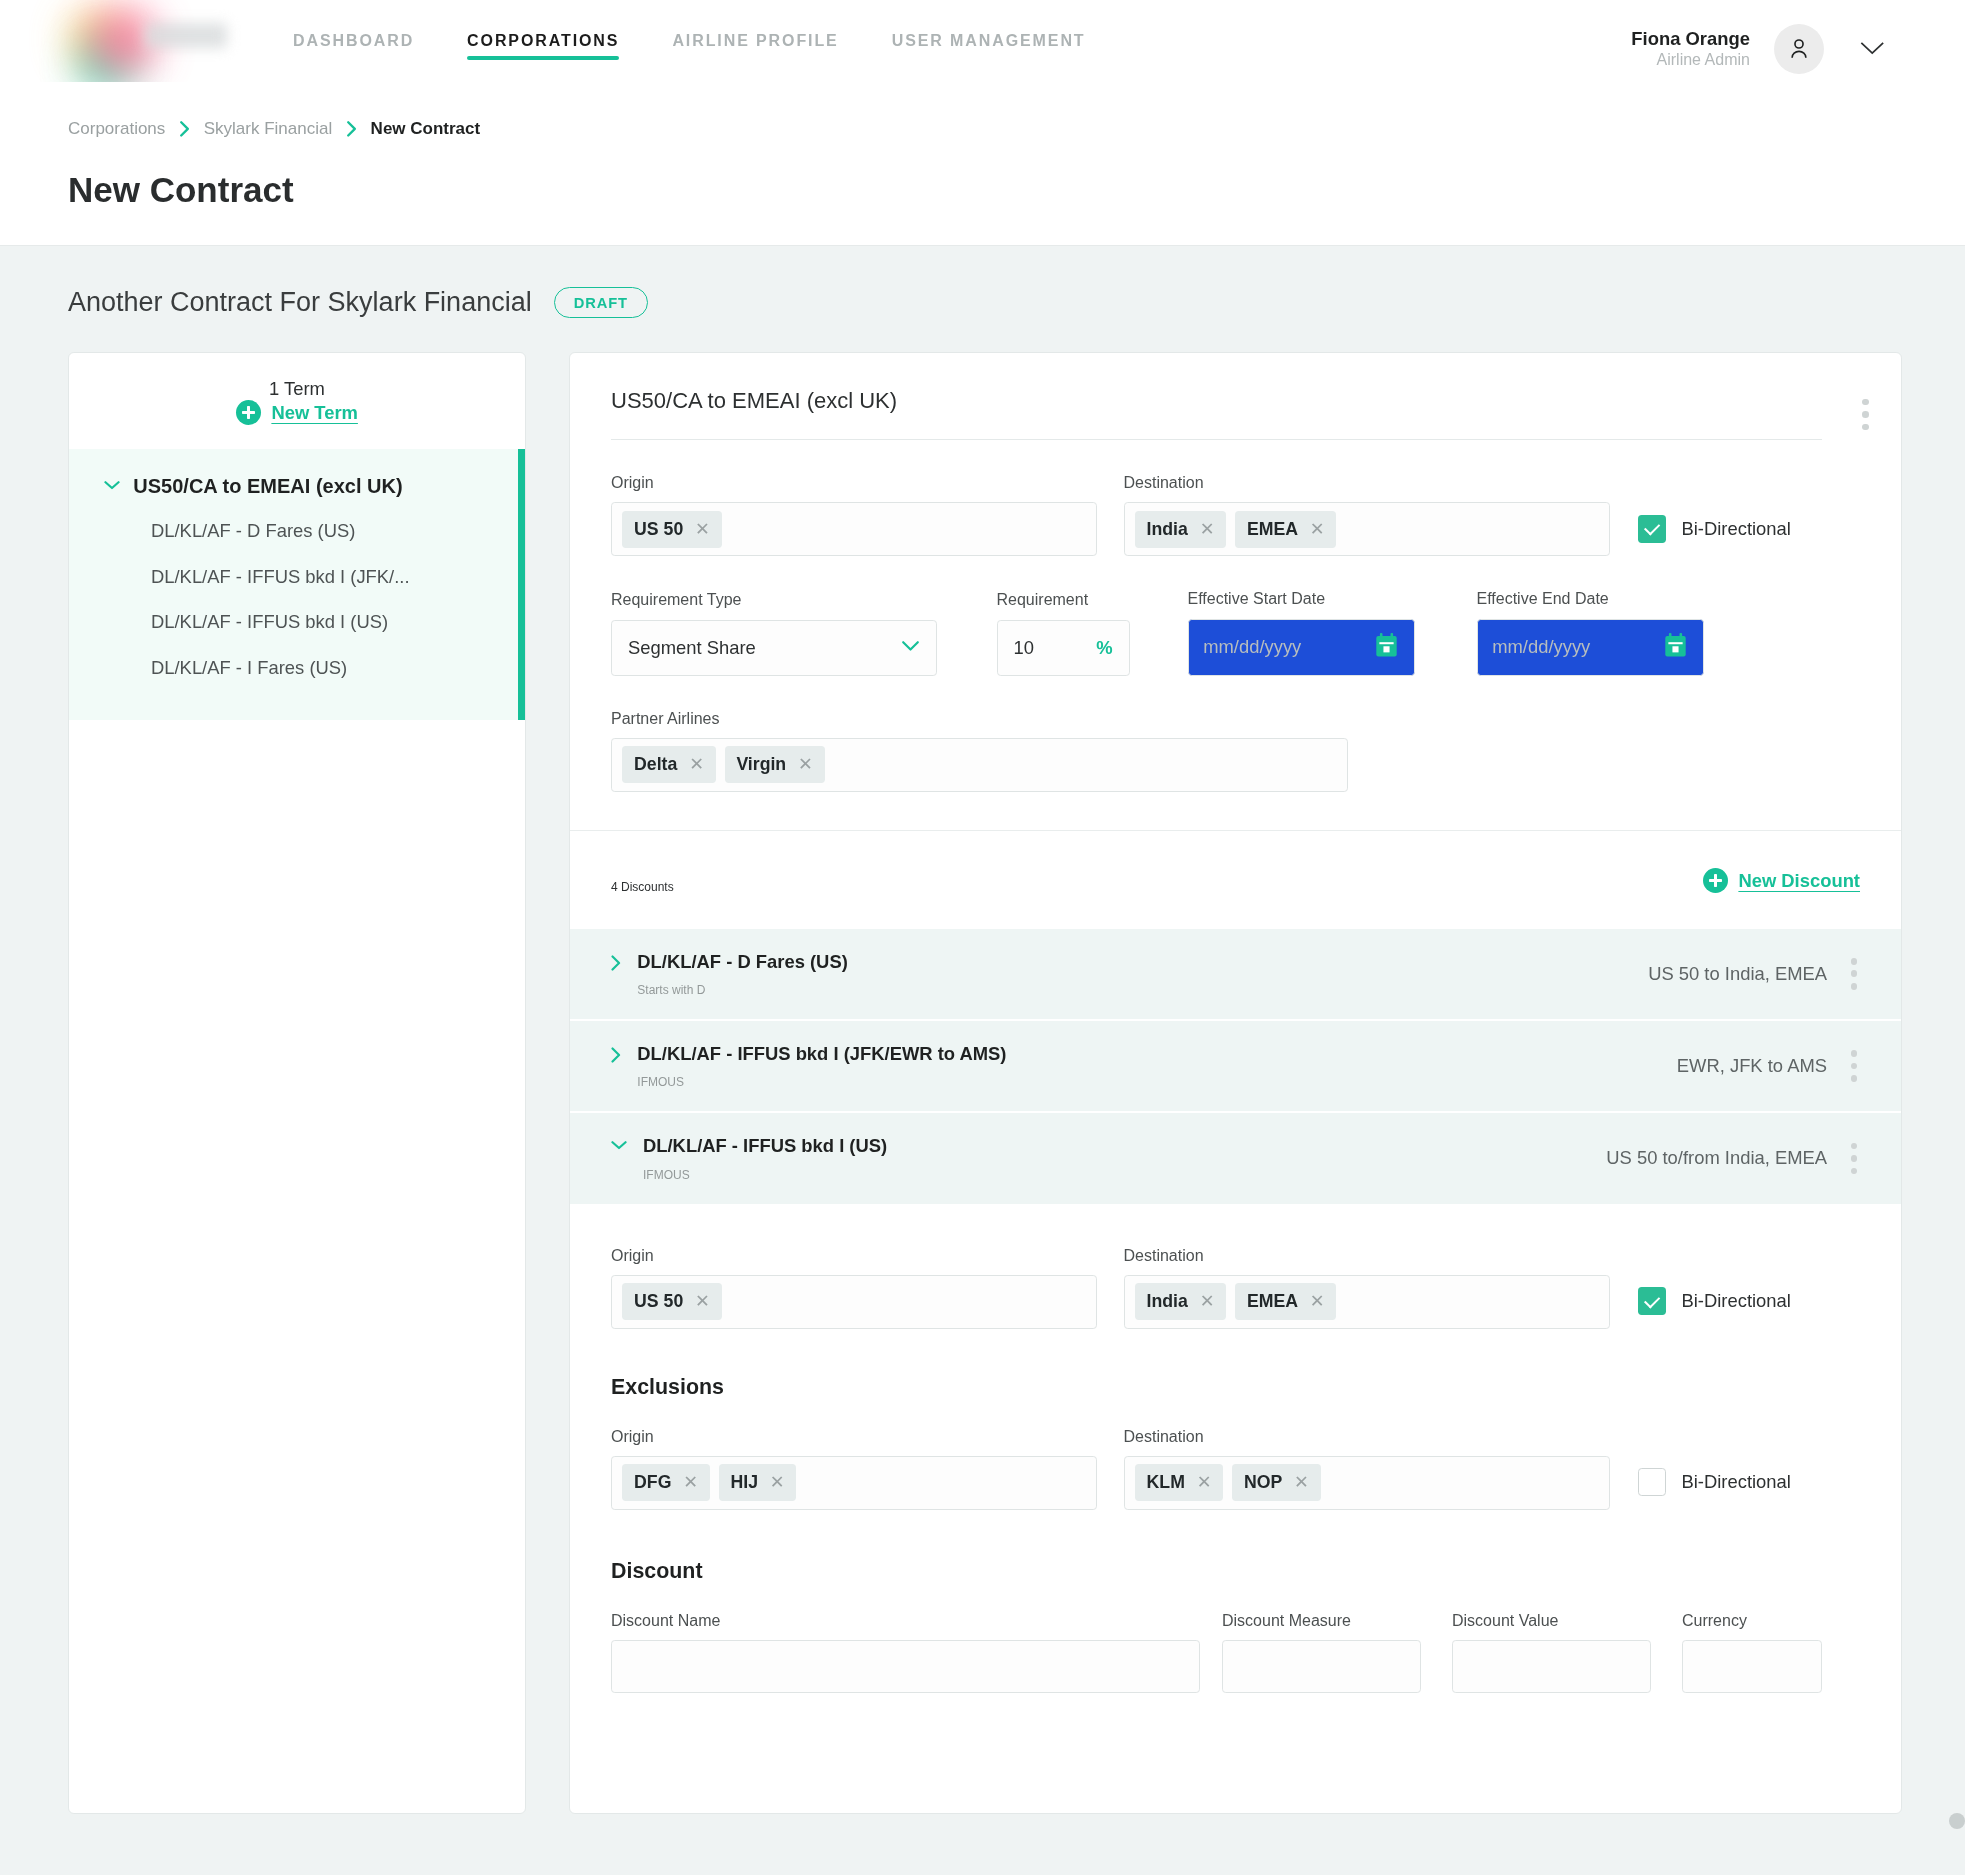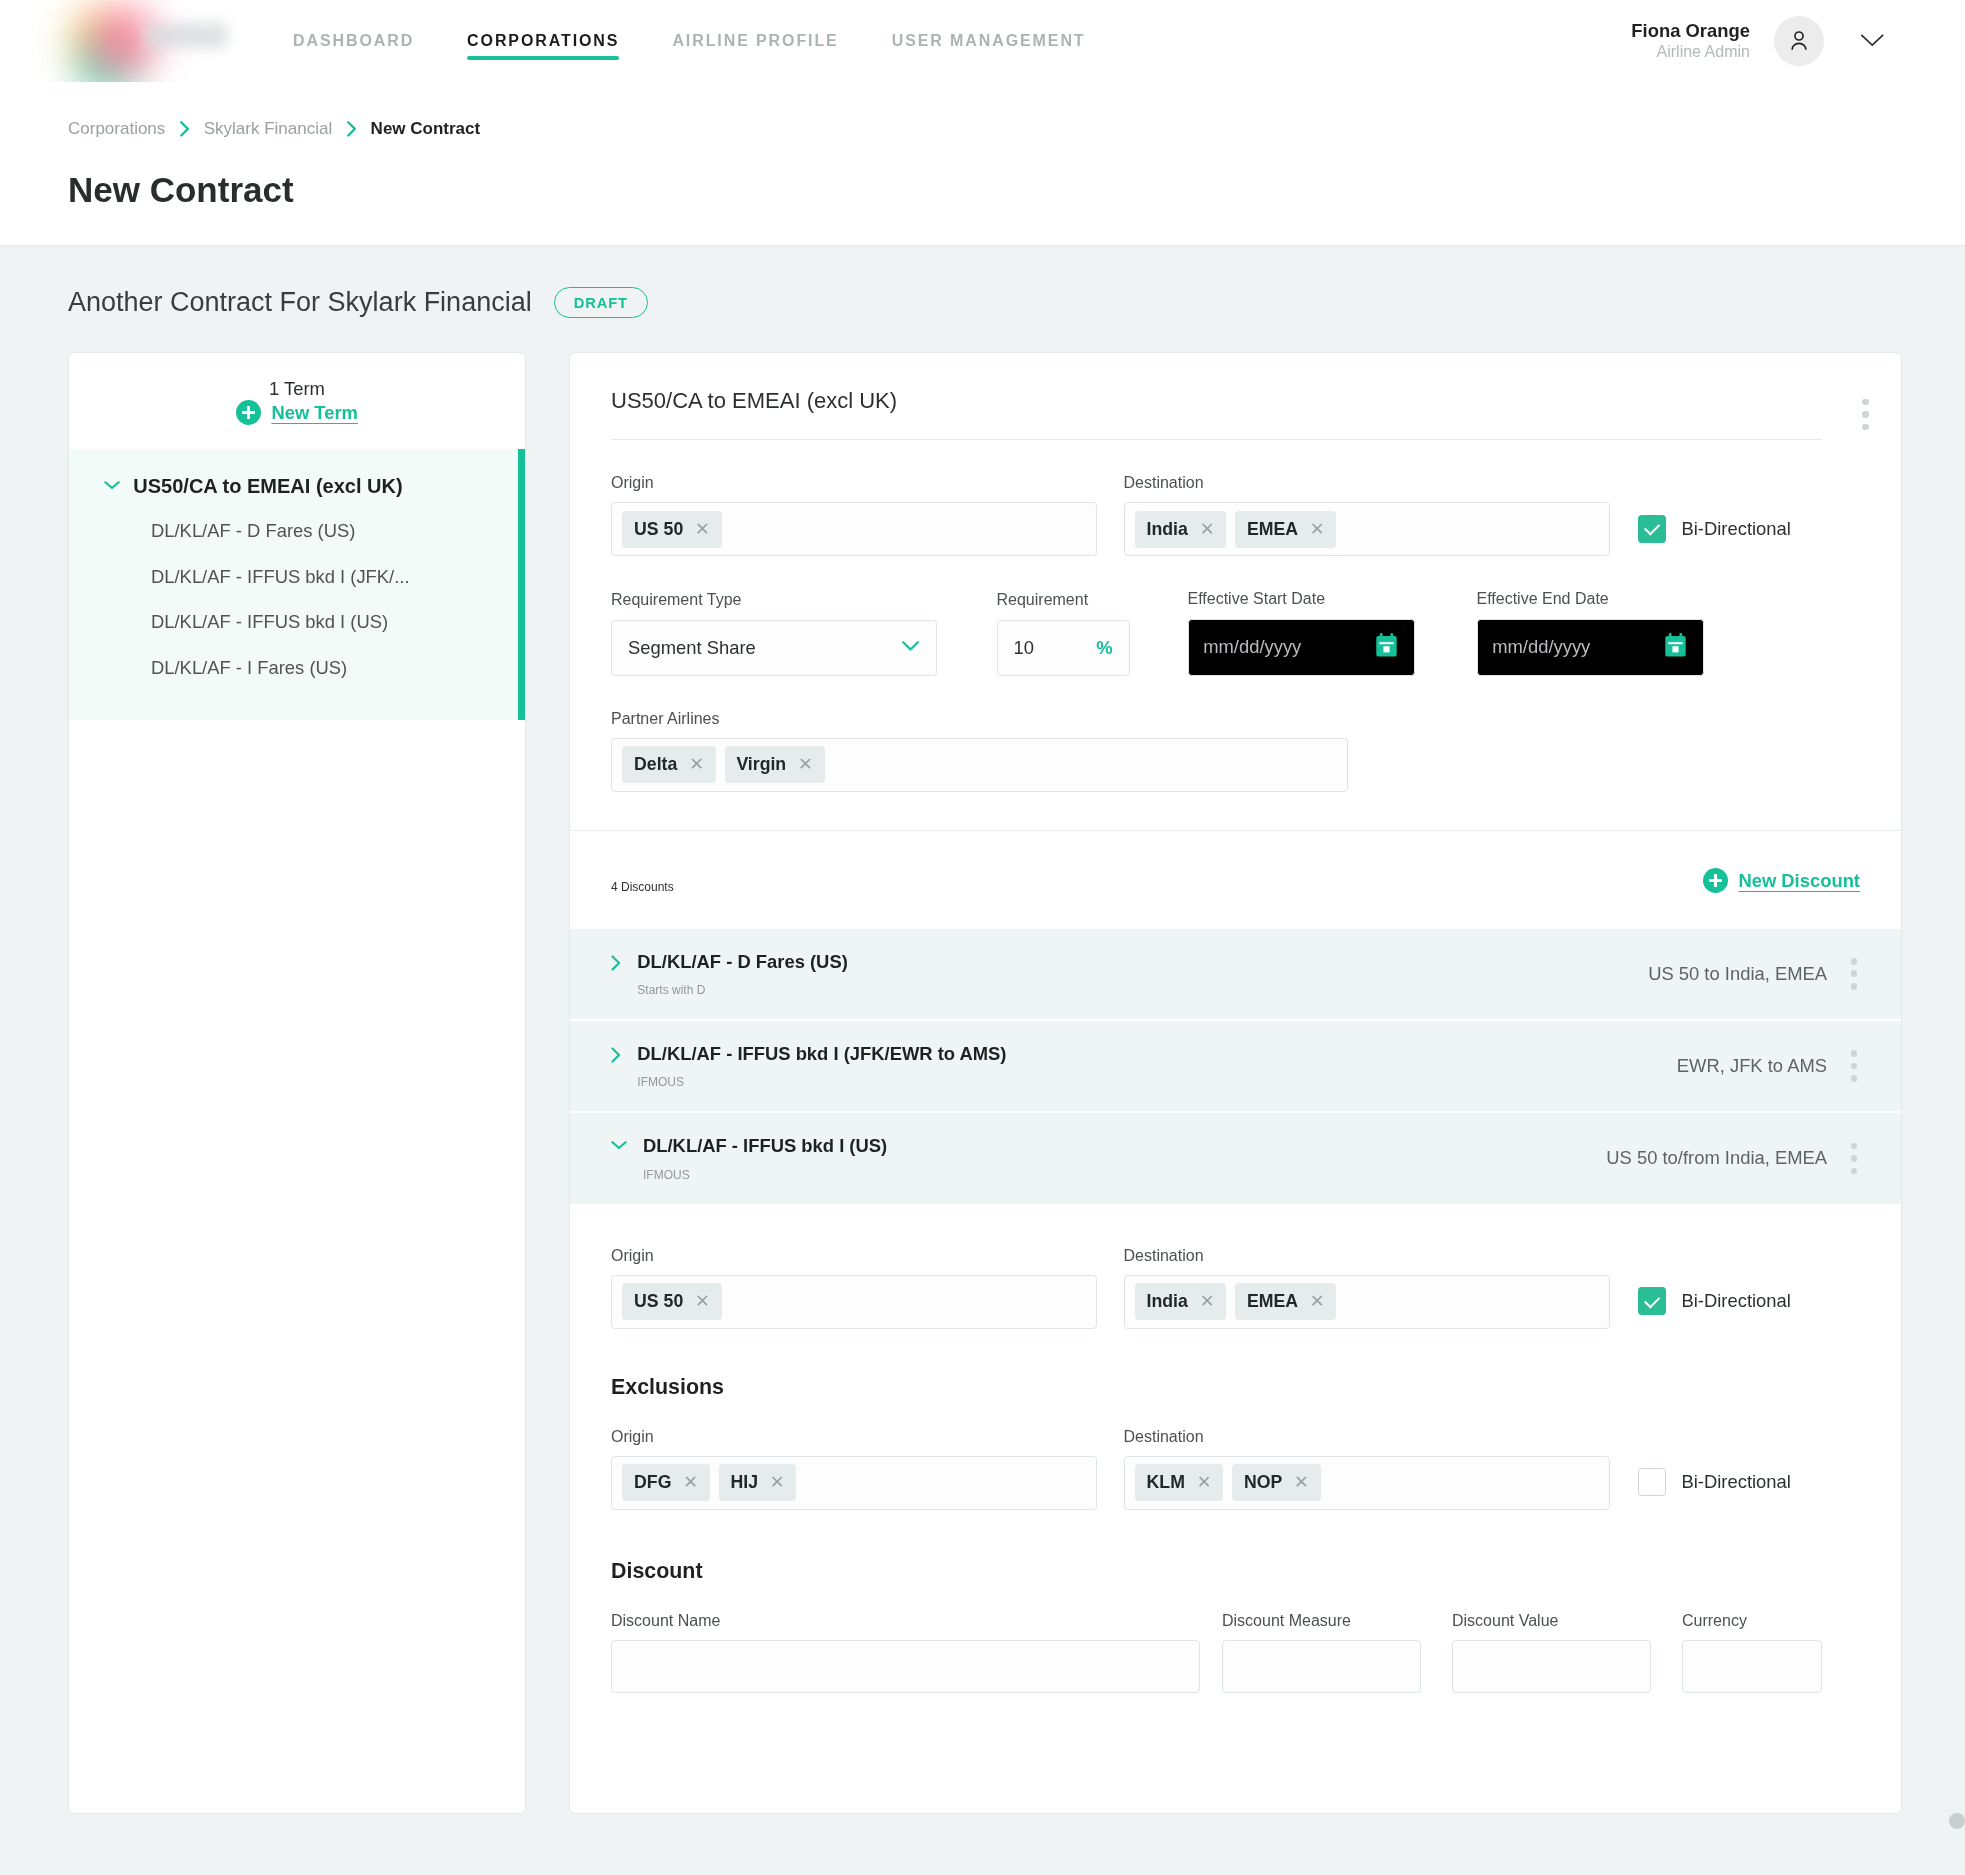"Fiona Orange" .user-area { top: 0 -> 8px }
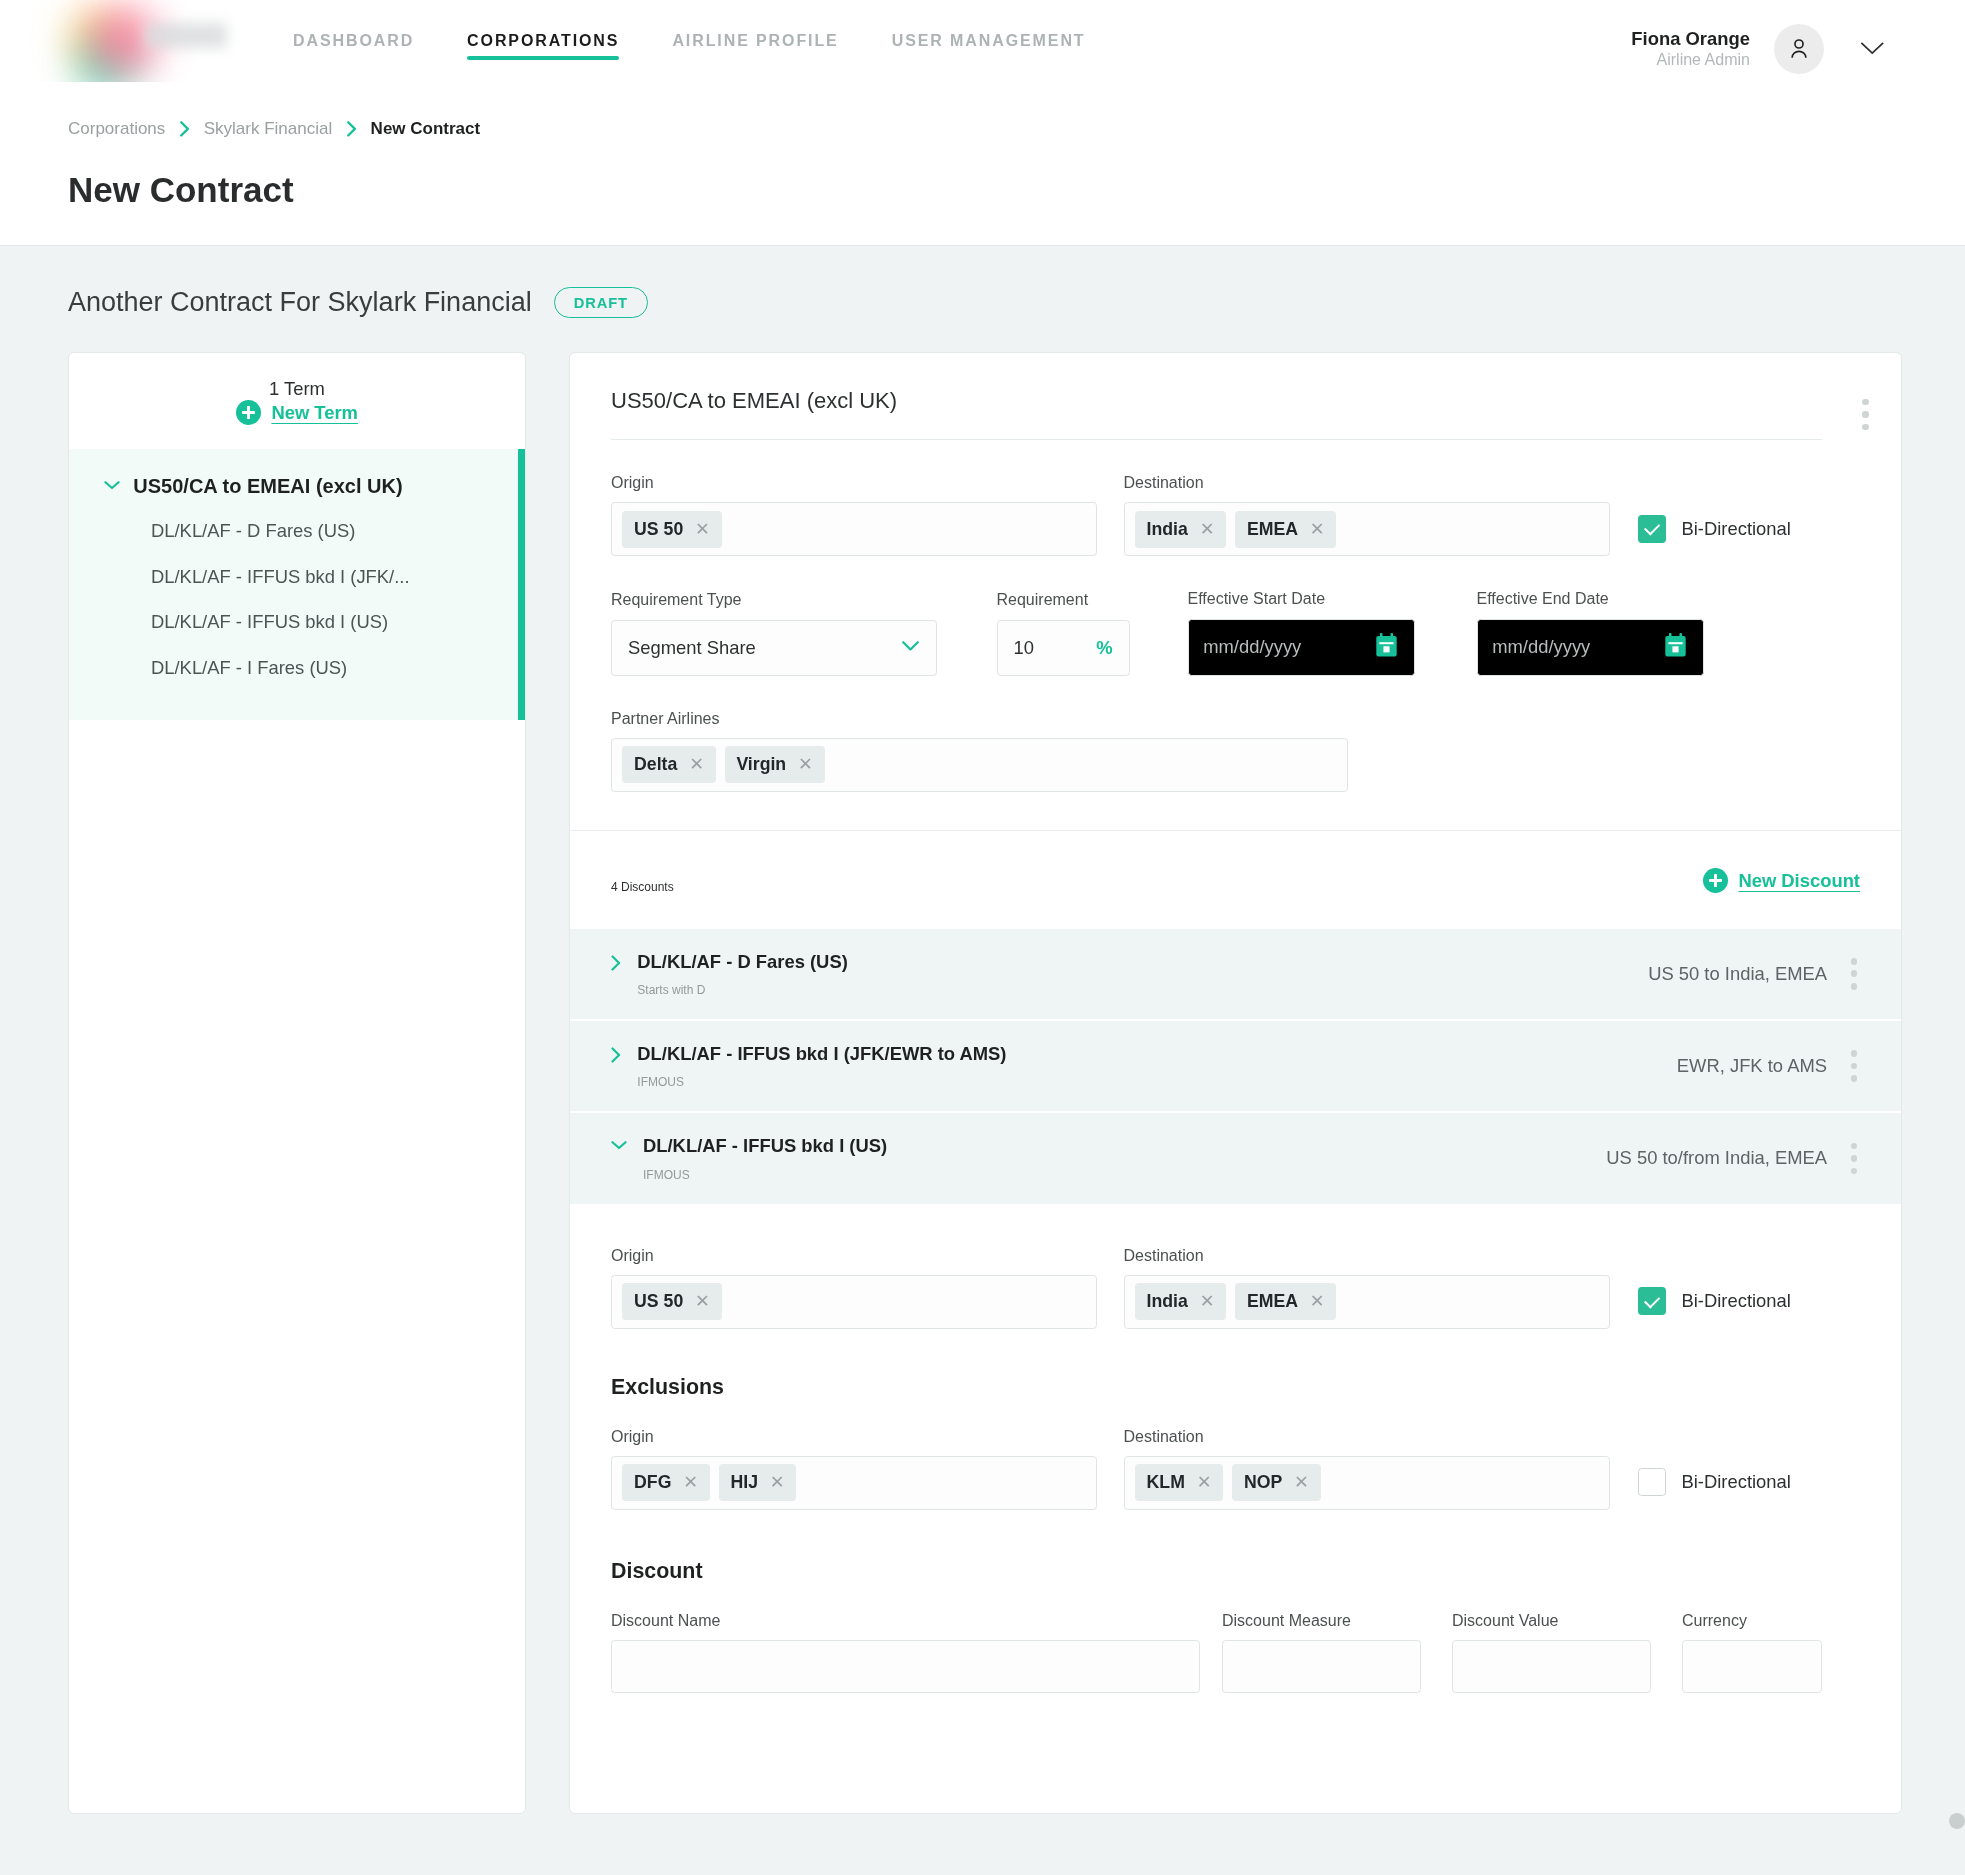"mm/dd/yyyy" .date-box { background: #000000 -> #1d4ed8 }
